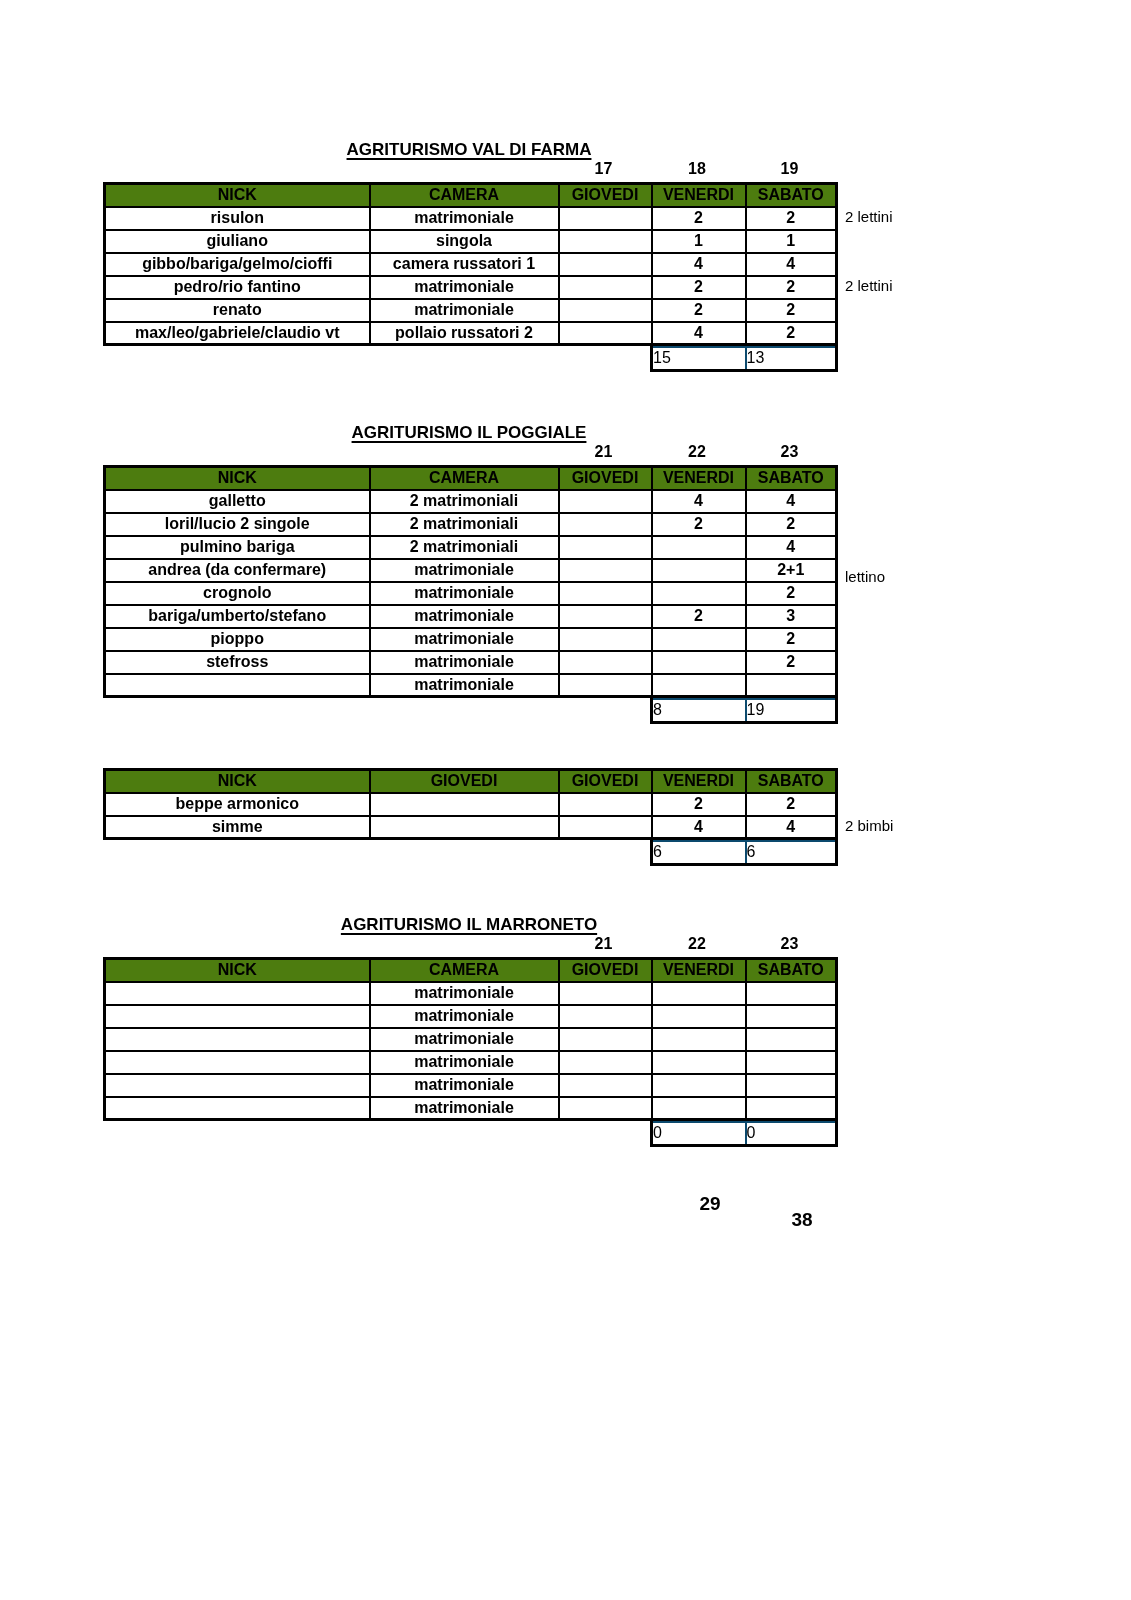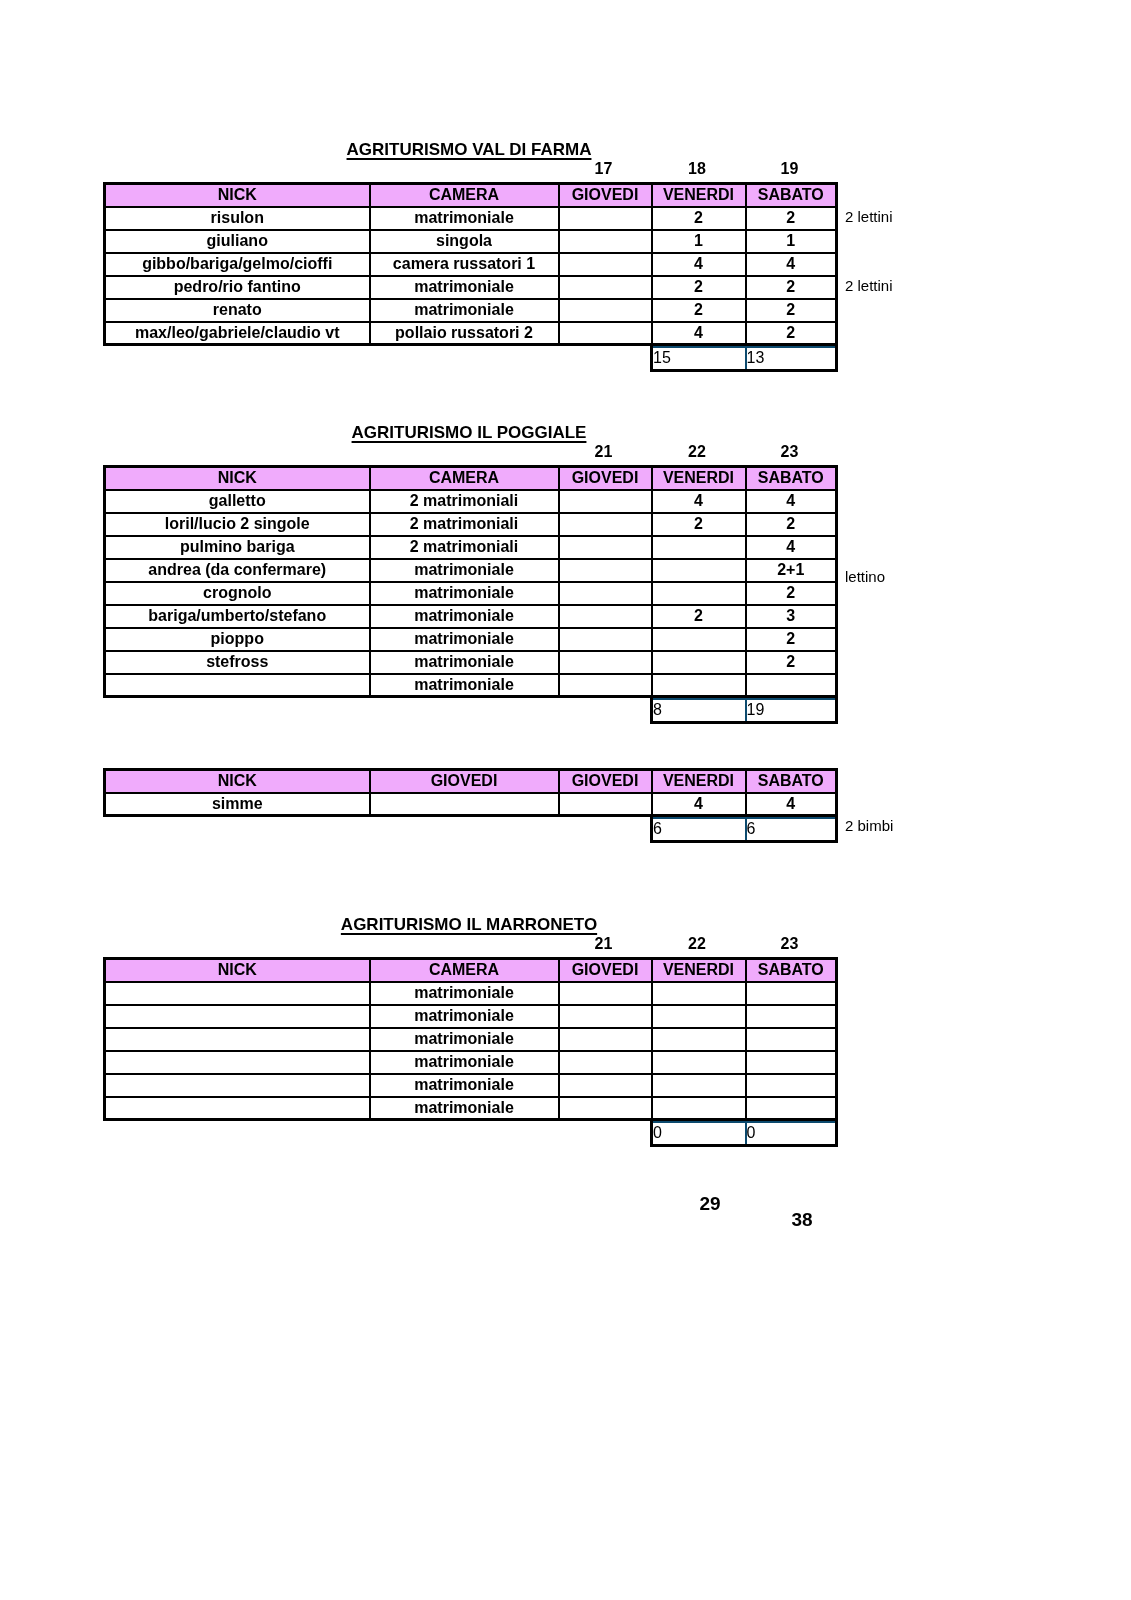"NICK" table.bookings th { background: #f0abfc -> #4d7c0f }
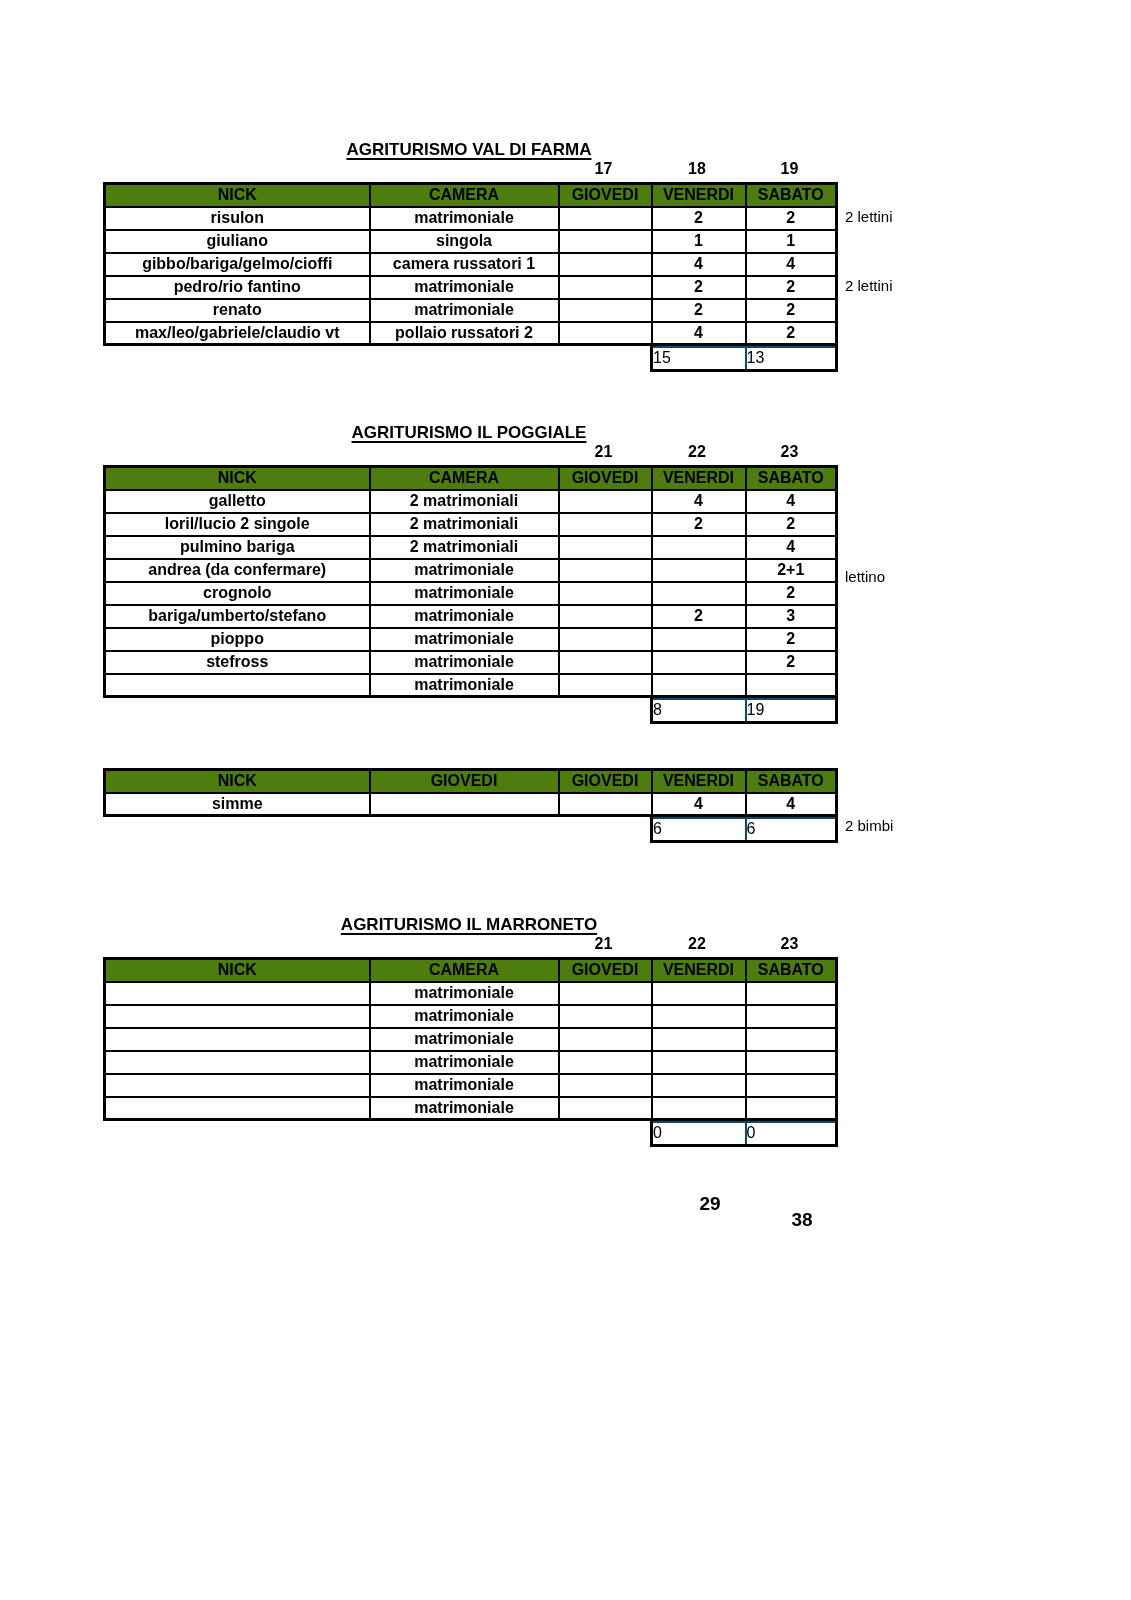"beppe armonico" tr { html: none -> <tr> <td>beppe armonico</td> <td></td> <td></td> <td>2</td> <td>2</td> </tr> }
